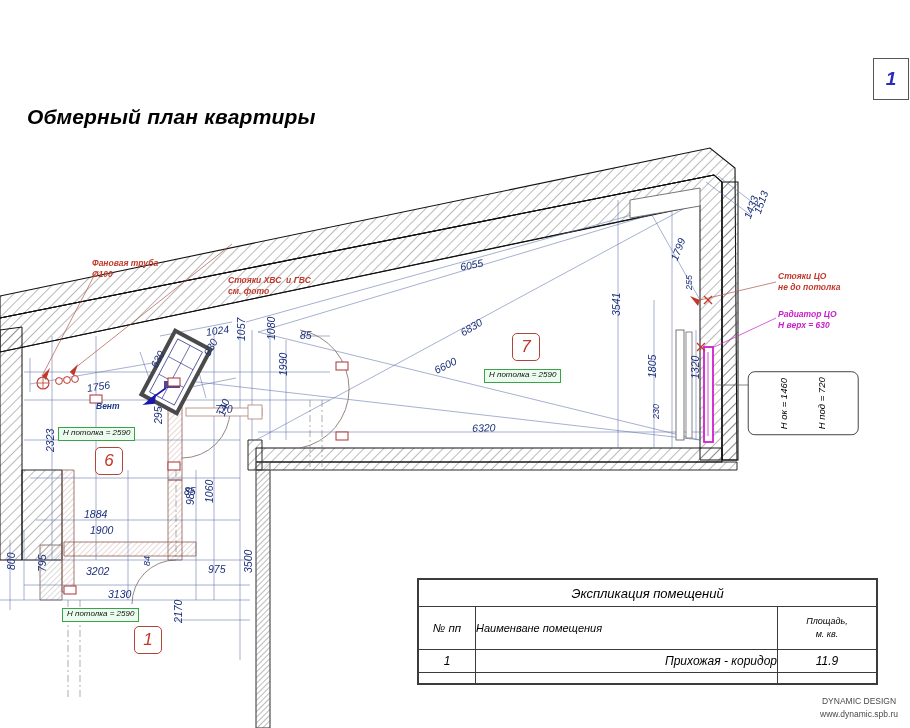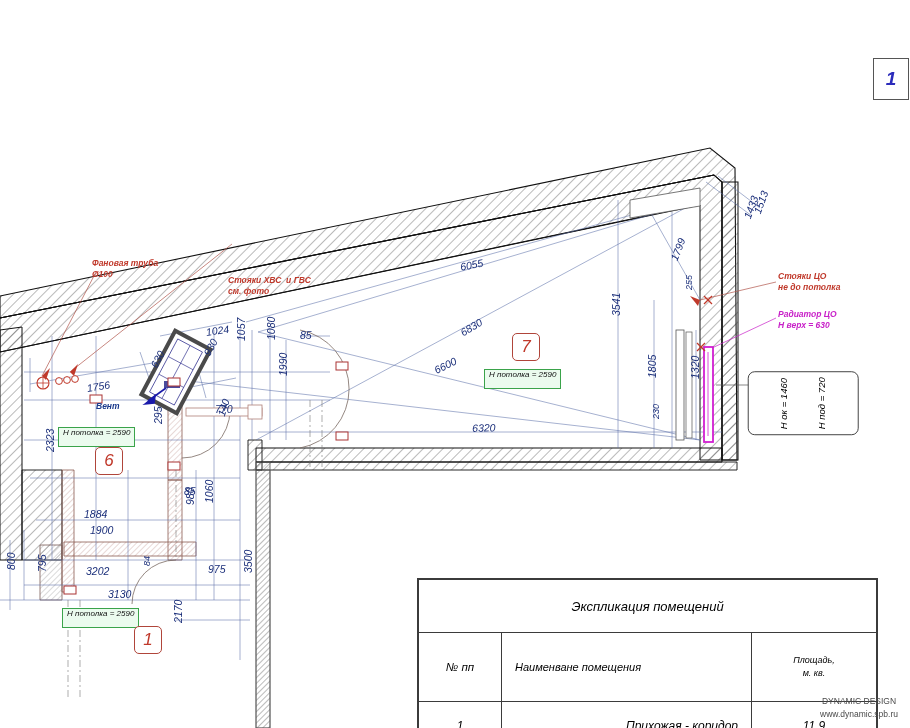"Обмерный план квартиры" div.title { html: none -> <div>Обмерный план квартиры</div> }
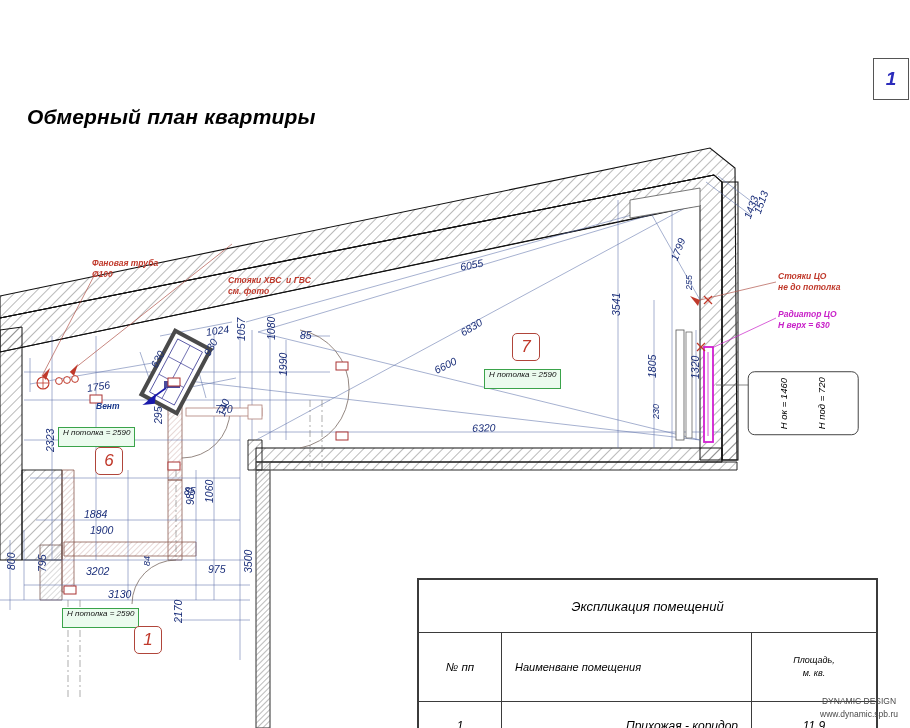"H потолка = 2590" .hbox { padding: 1px 4px 8px 4px -> 1px 4px 2px 4px }
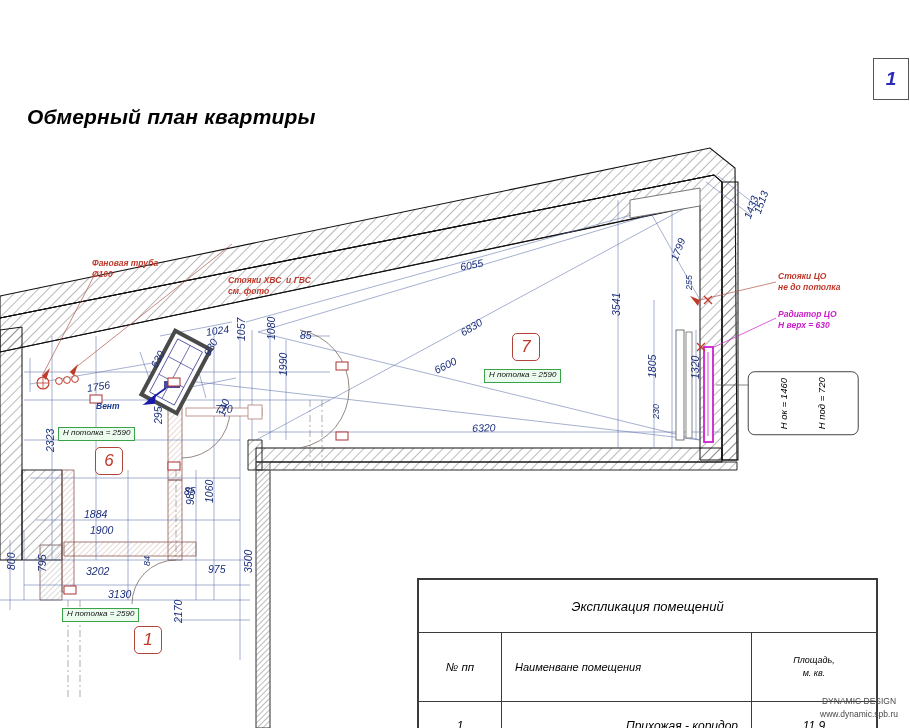"Экспликация помещений" table.exp td, table.exp th { padding: 13px -> 0 }
